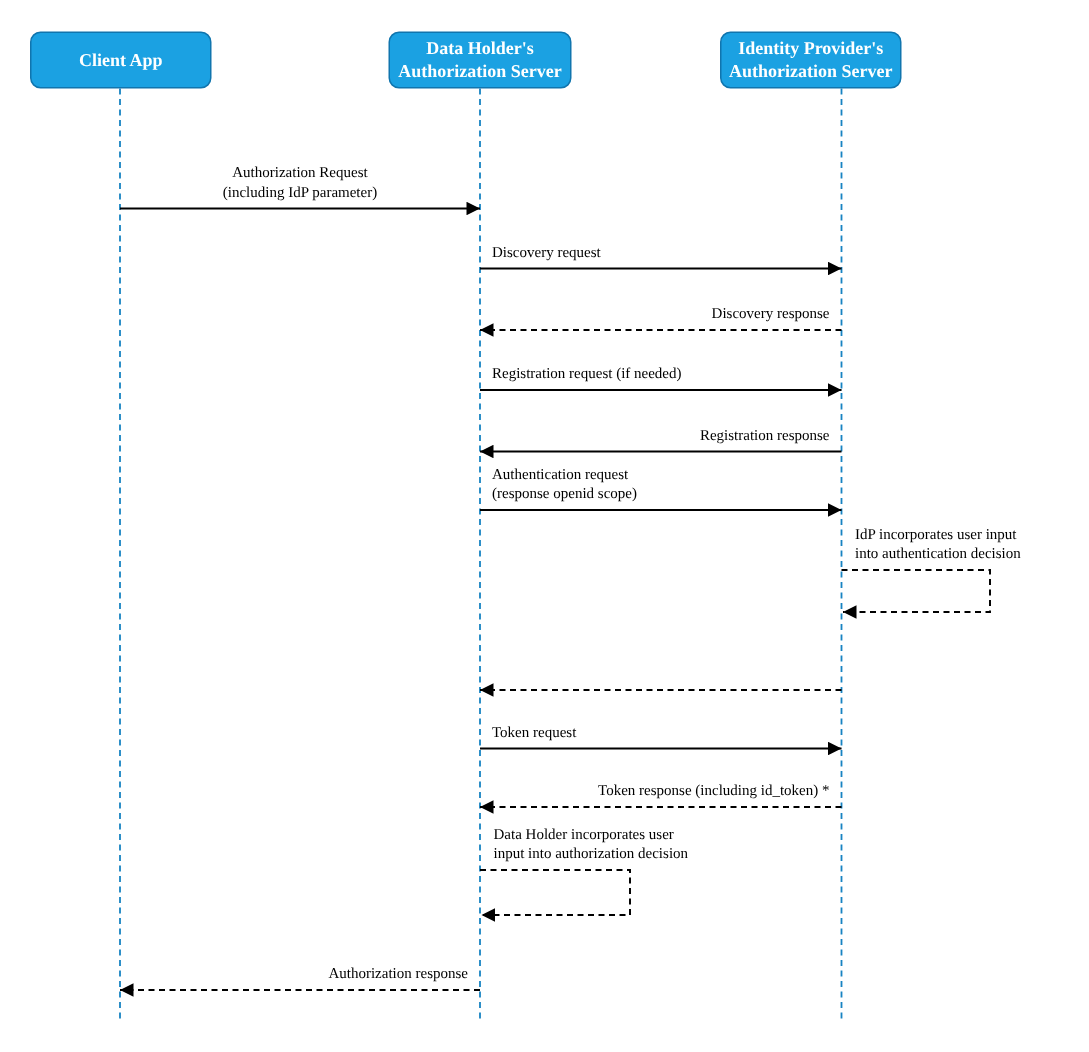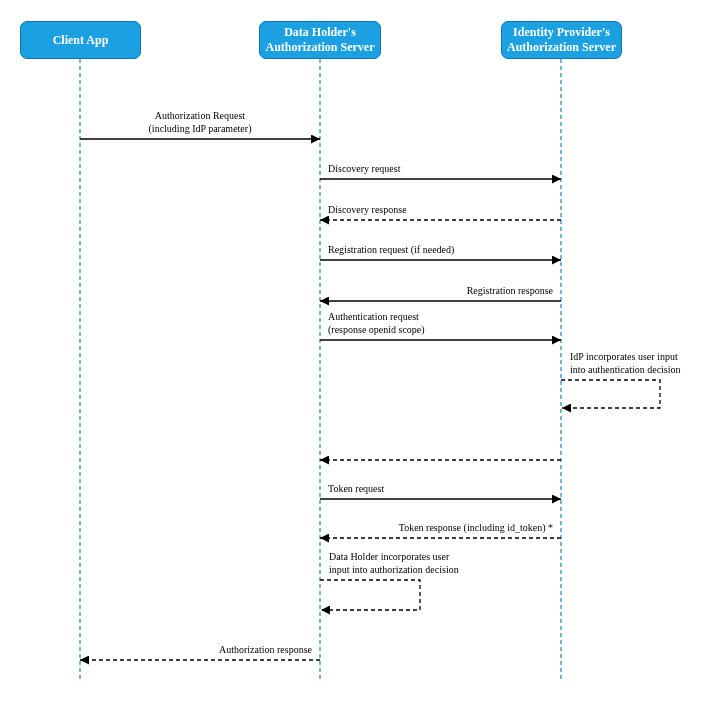"Identity Provider's" div.actor { left: 501px -> 480px }
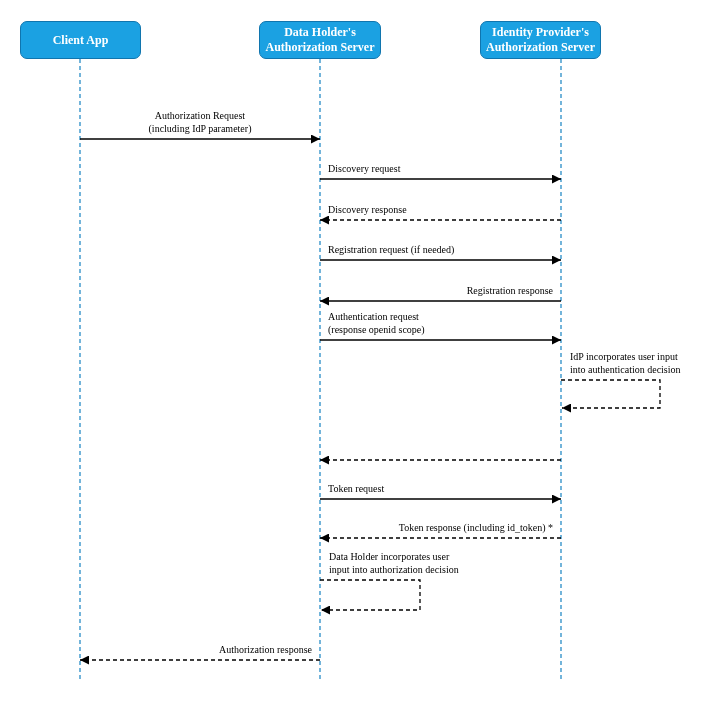"Discovery response" div.msg-label { text-align: none -> right }
